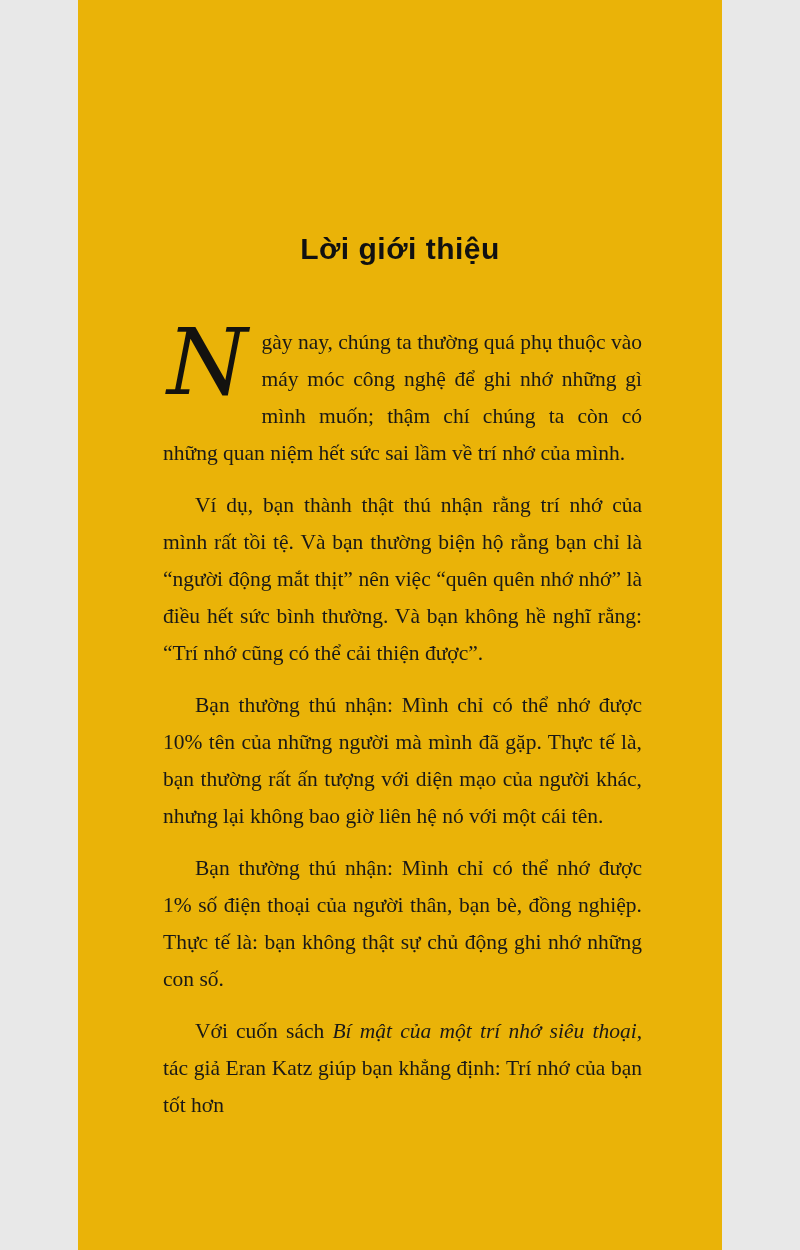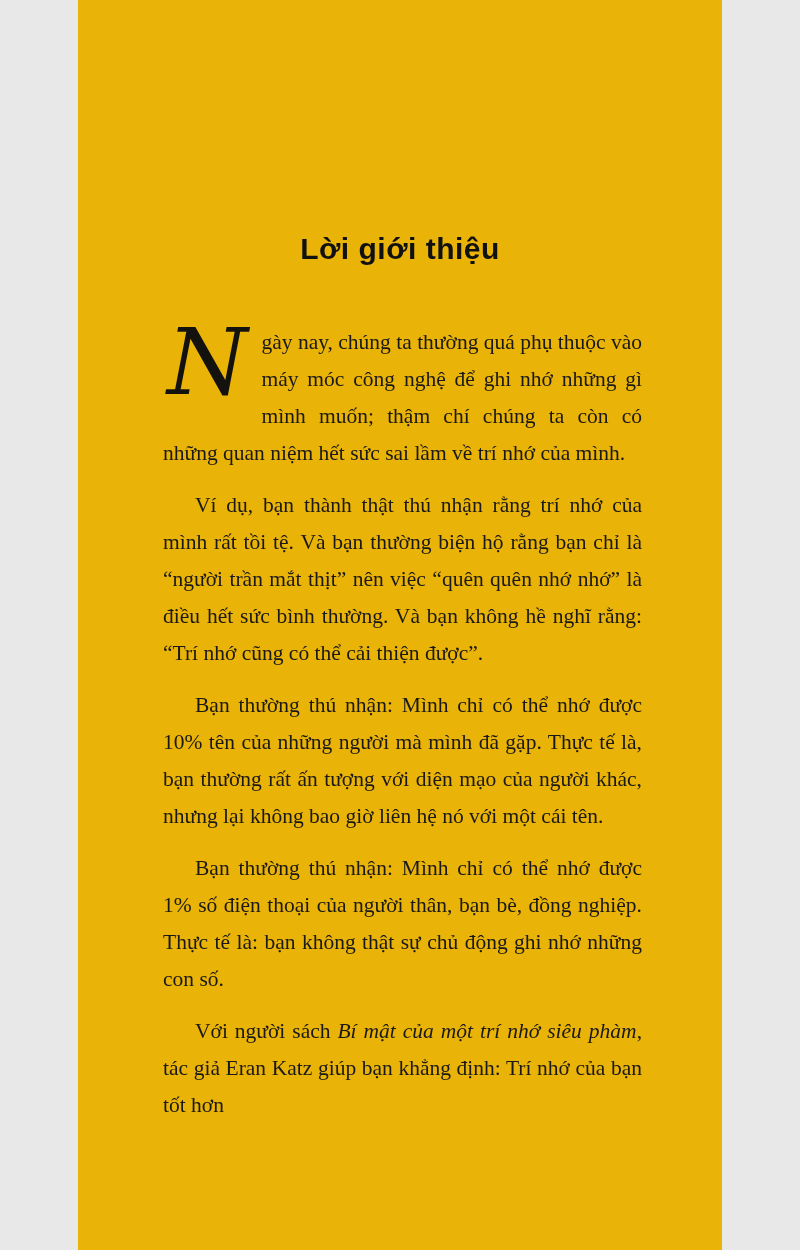"Ví dụ, bạn thành thật" span { text: trần -> động }
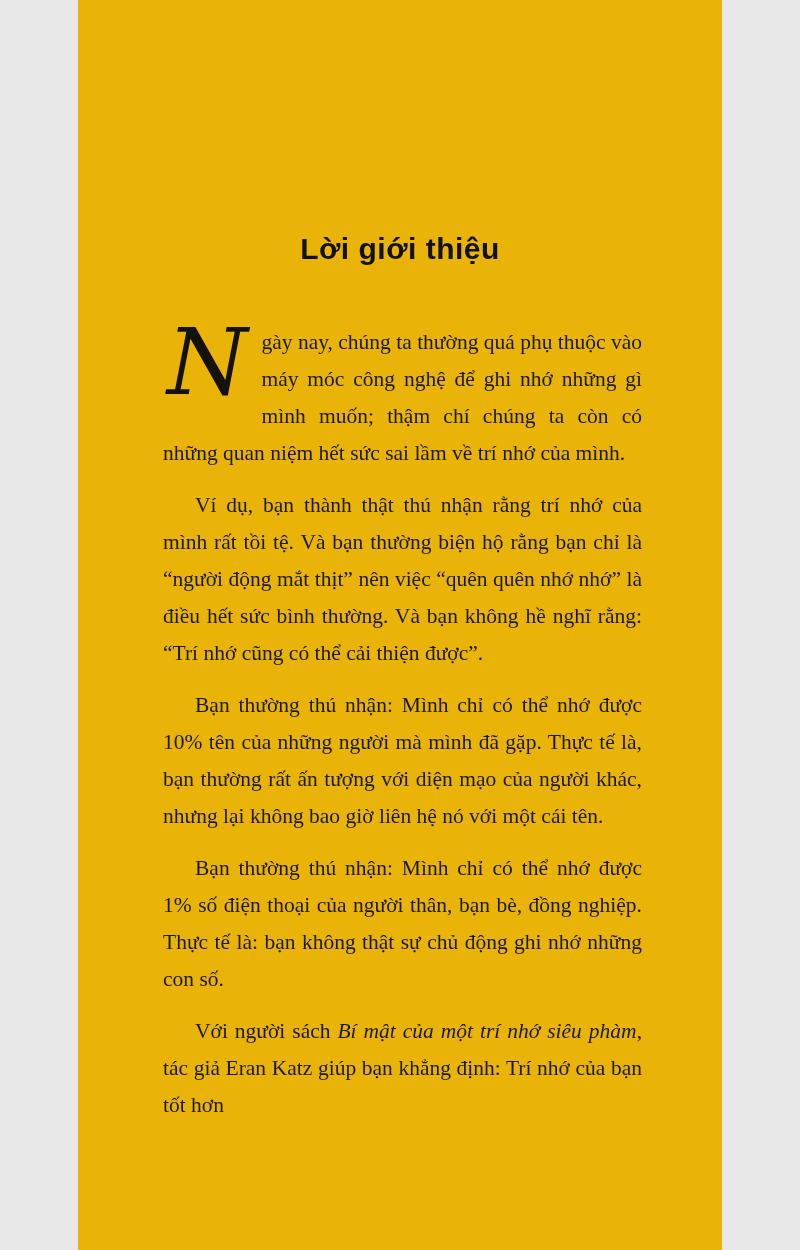"Với người sách" span { text: người -> cuốn }
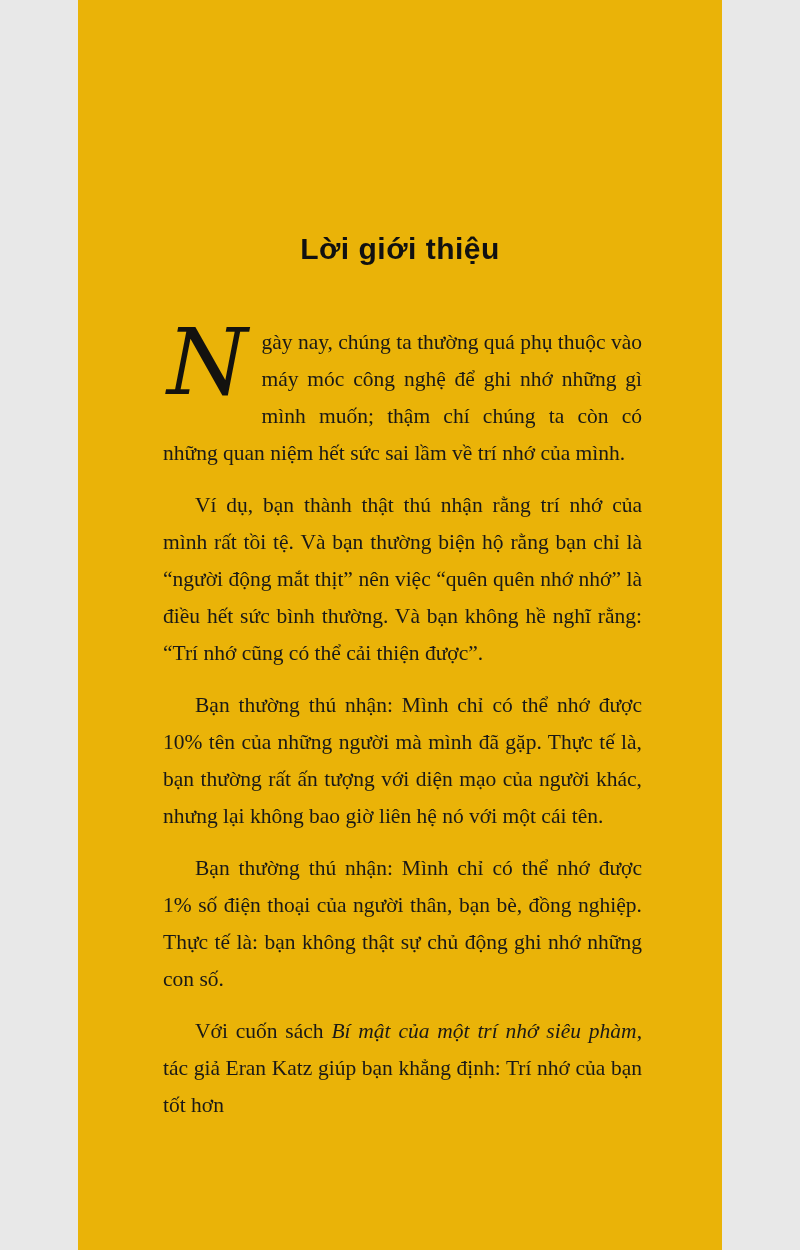"Bí mật của một trí" span.italic { text: phàm -> thoại }
